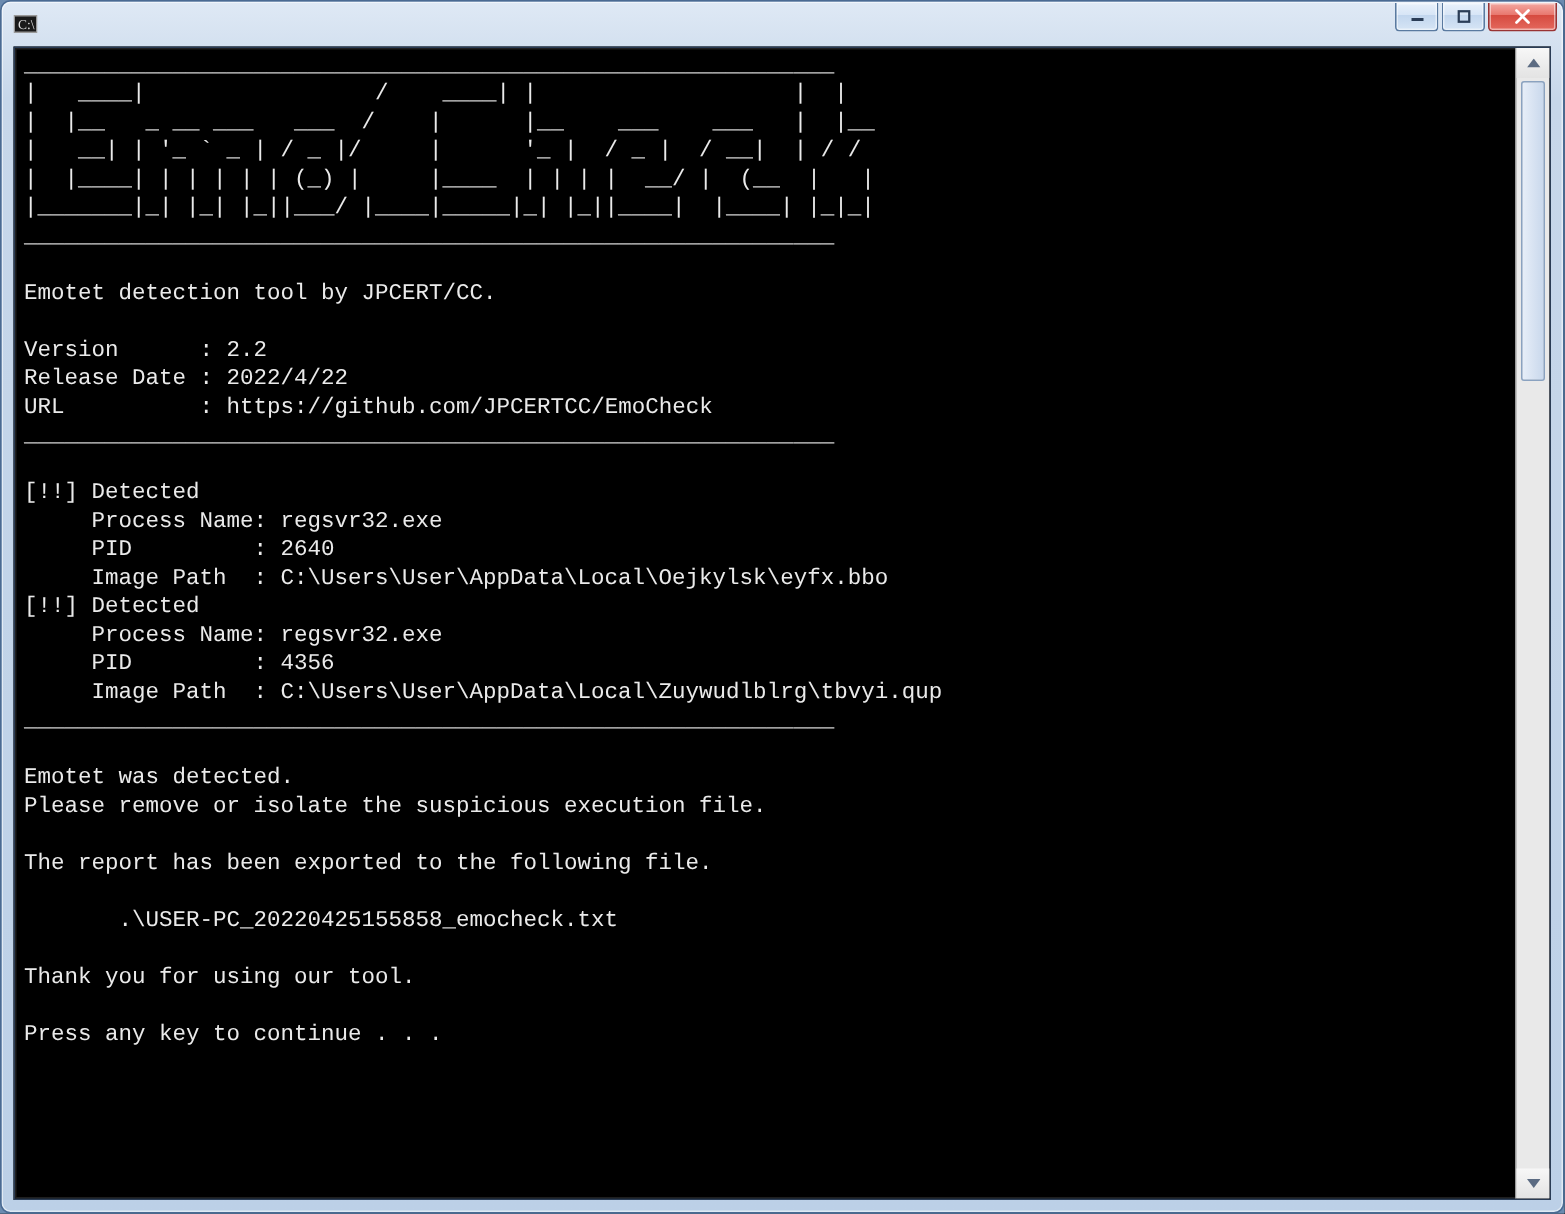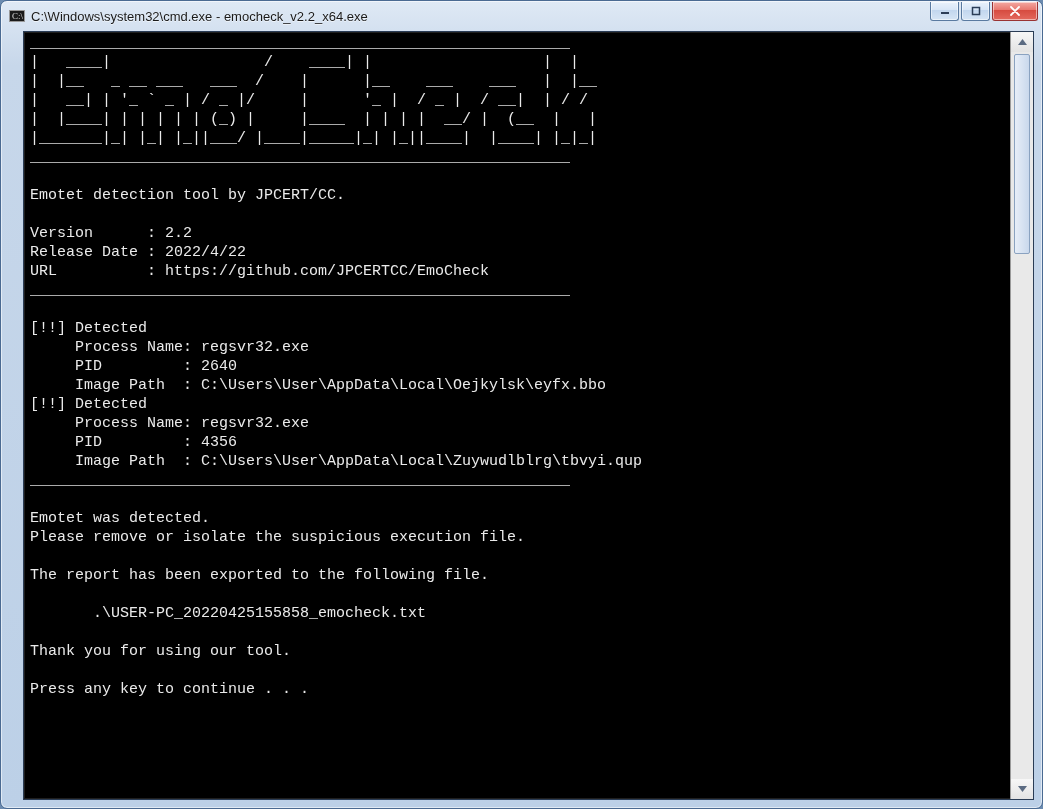"C:\Windows\system32\cmd.exe -" span.title-text { html: <span>C:\Windows\system32\cmd.exe - emocheck_v2.2_x64.exe</span> -> none }
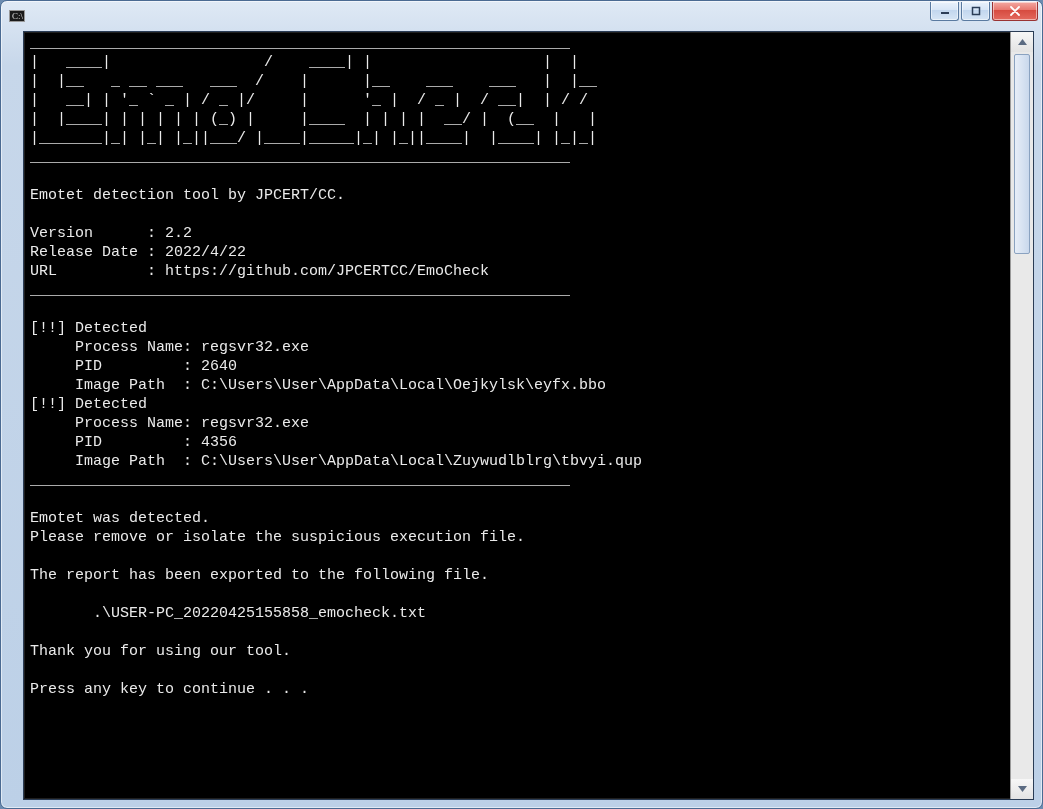"________________________________________" .client { margin-left: 14px -> none }
